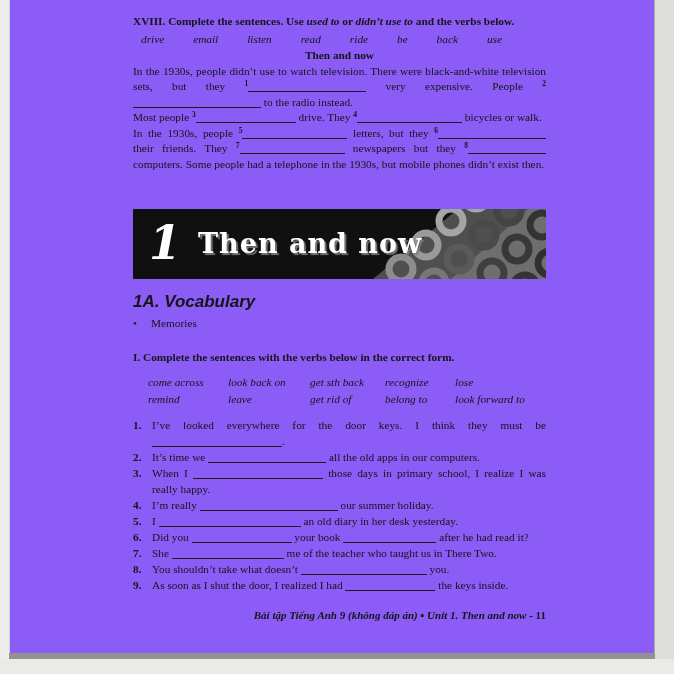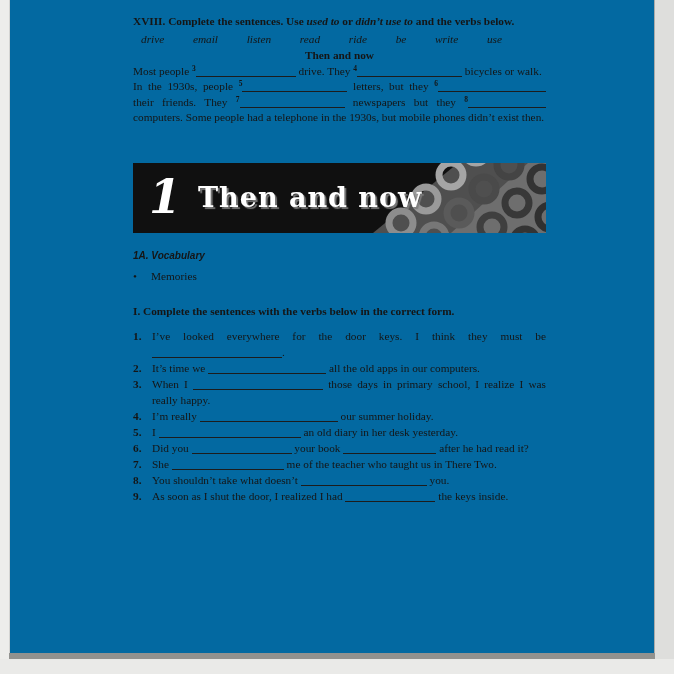"XVIII. Complete the sentences. Use" .photo { background: #0369a1 -> #8b5cf6 }
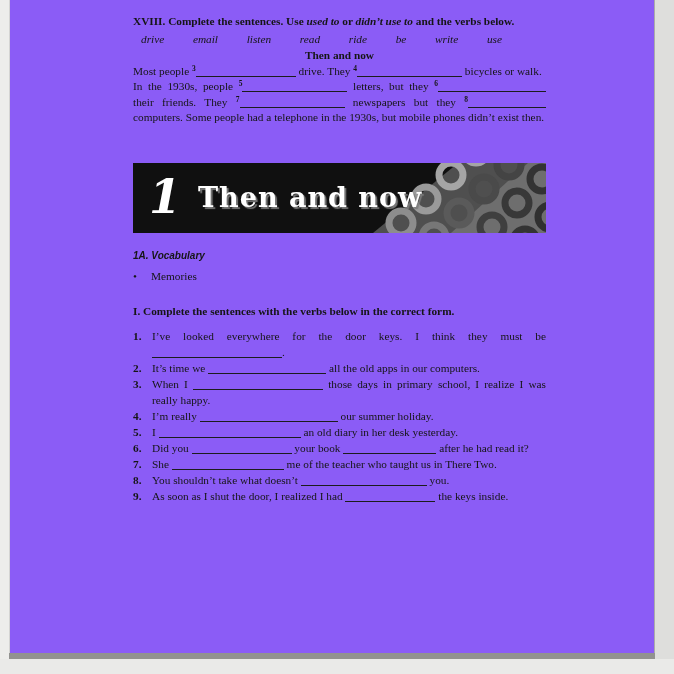"write" span { text: write -> back }
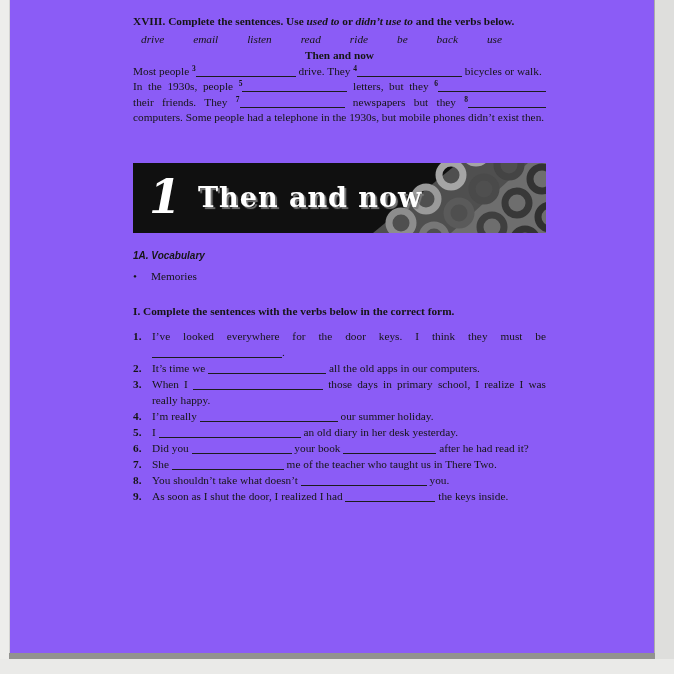"In the 1930s, people didn’t" p.just { html: none -> <p><span>In the 1930s, people didn’t use to watch television. There were black-and-white television sets, but they </span><sup>1</sup><span></span><span> very expensive. People </span><sup>2</sup><span></span><span> to the radio instead.</span></p> }
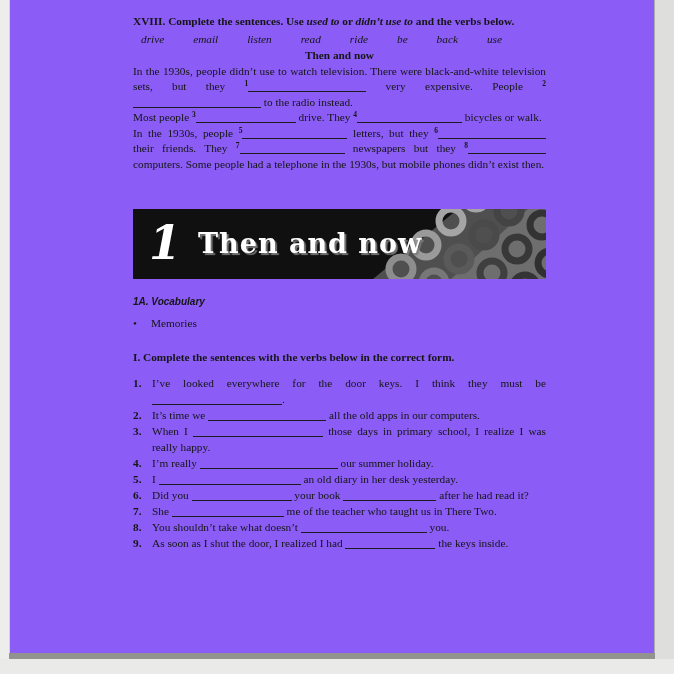"1A. Vocabulary" .secttitle { font-size: 10px -> 17px }
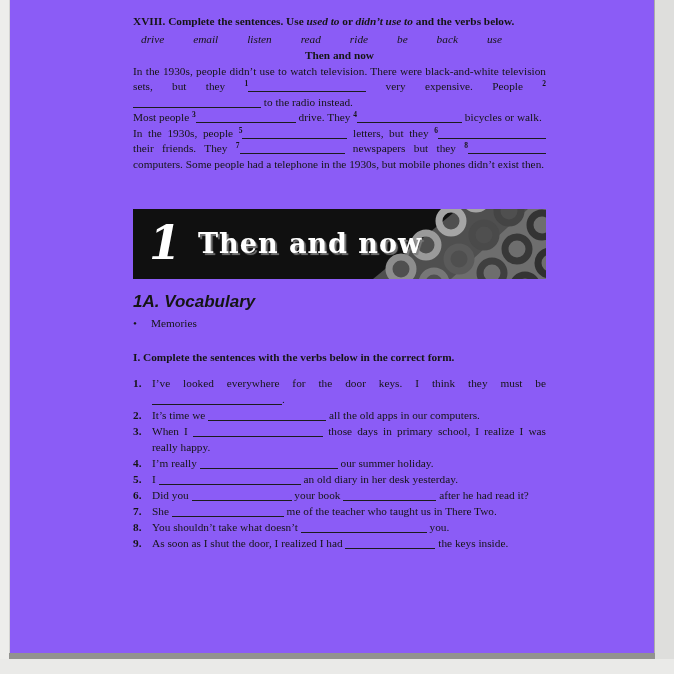"come across" div.verbbank { html: none -> <div> <span>come across</span> <span>look back on</span> <span>get sth back</span> <span>recognize</span> <span>lose</span> <span>remind</span> <span>leave</span> <span>get rid of</span> <span>belong to</span> <span>look forward to</span> </div> }
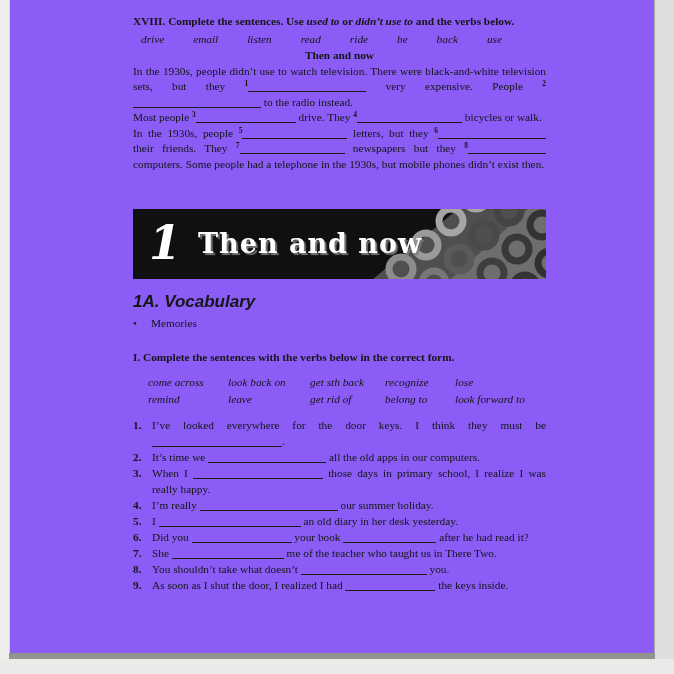"Bài tập Tiếng Anh 9" p.footer { html: none -> <p><i>Bài tập Tiếng Anh 9 (không đáp án) </i><span>▪</span><i> Unit 1. Then and now</i><i> - </i><b>11</b></p> }
